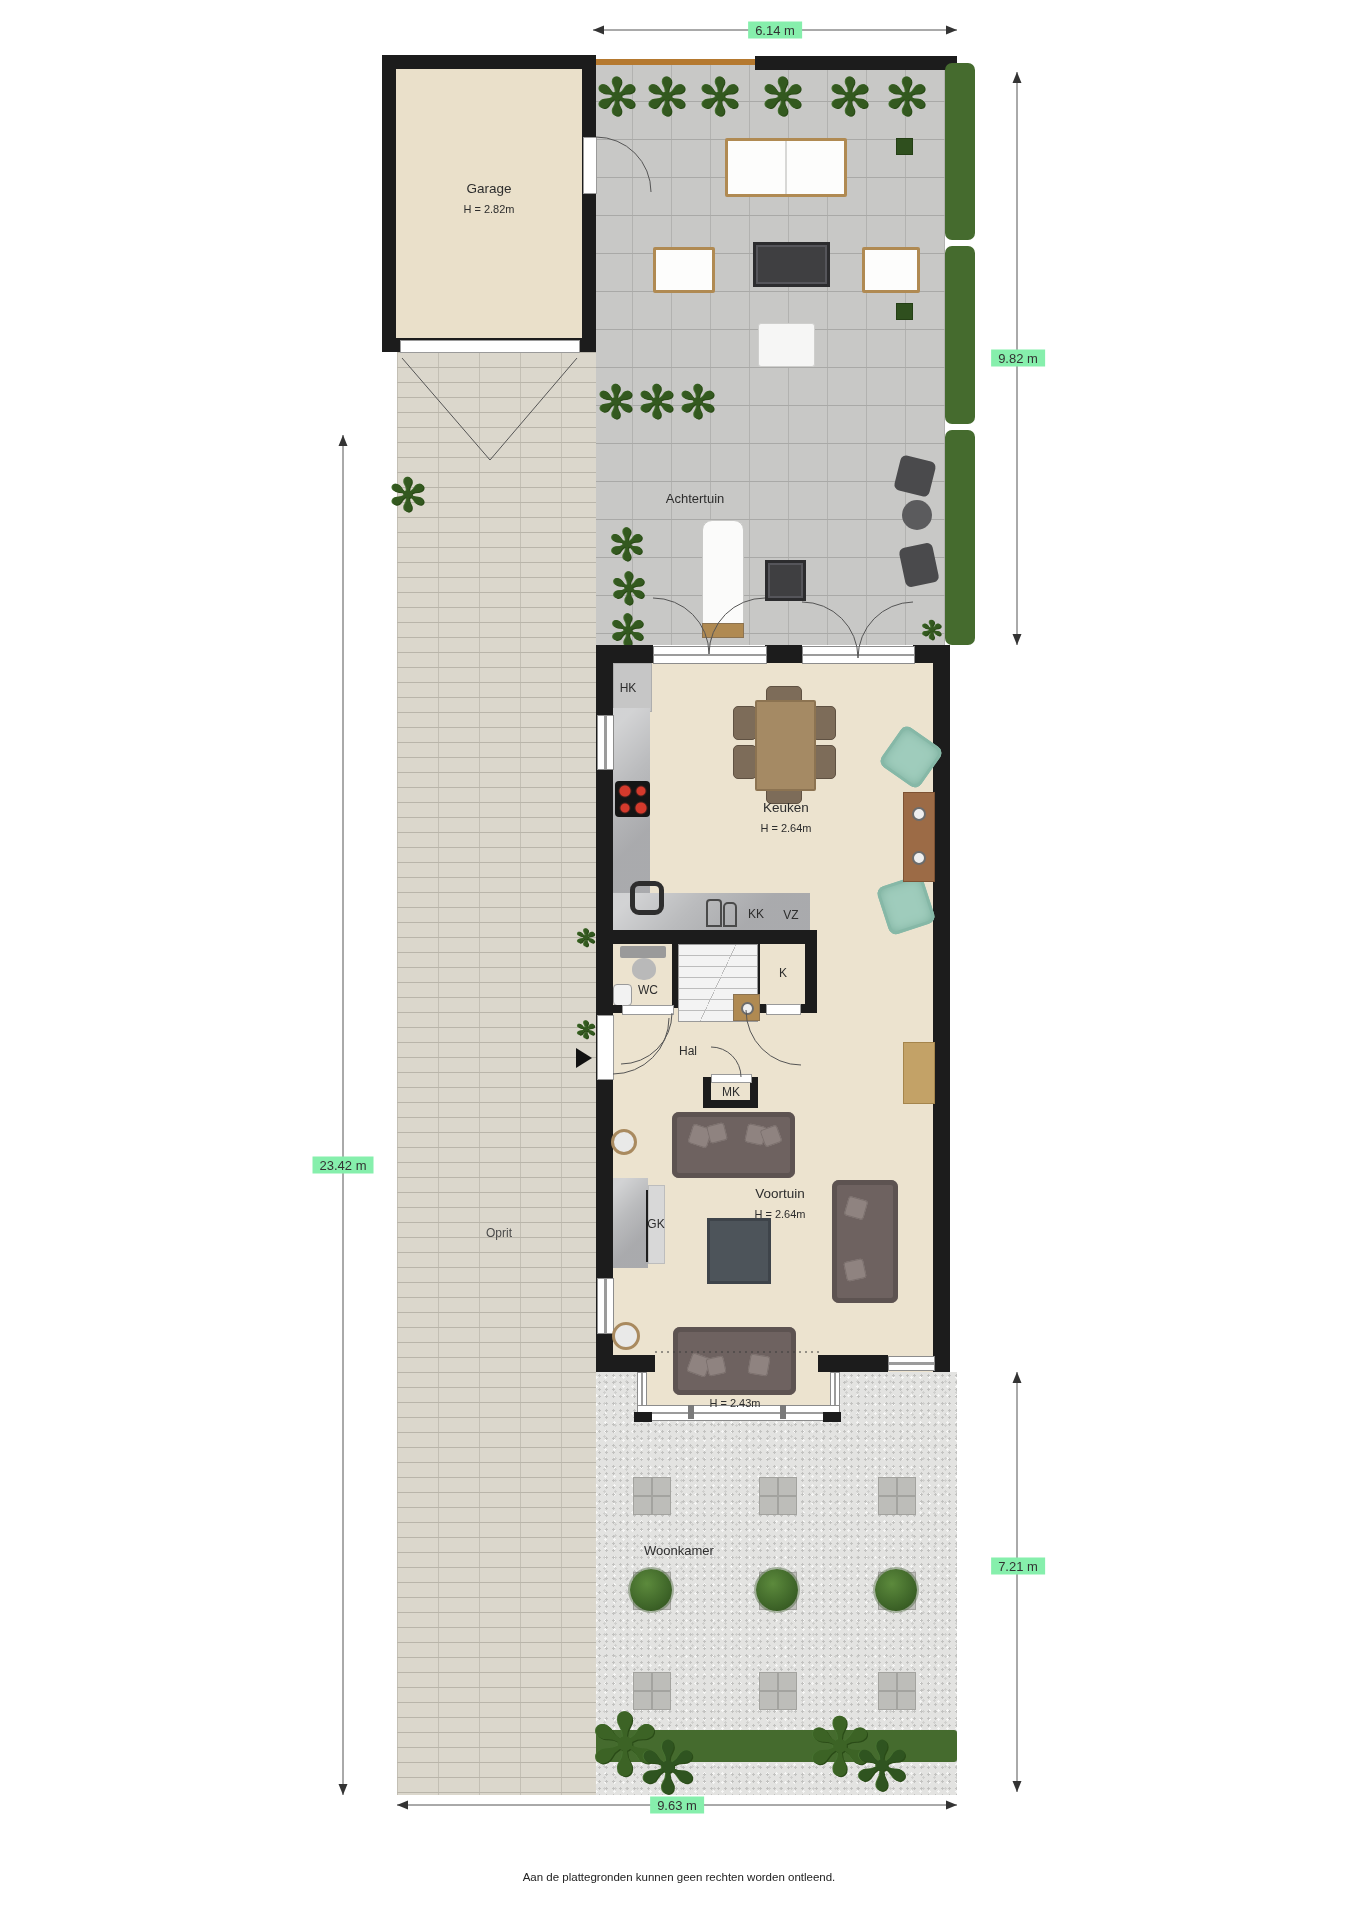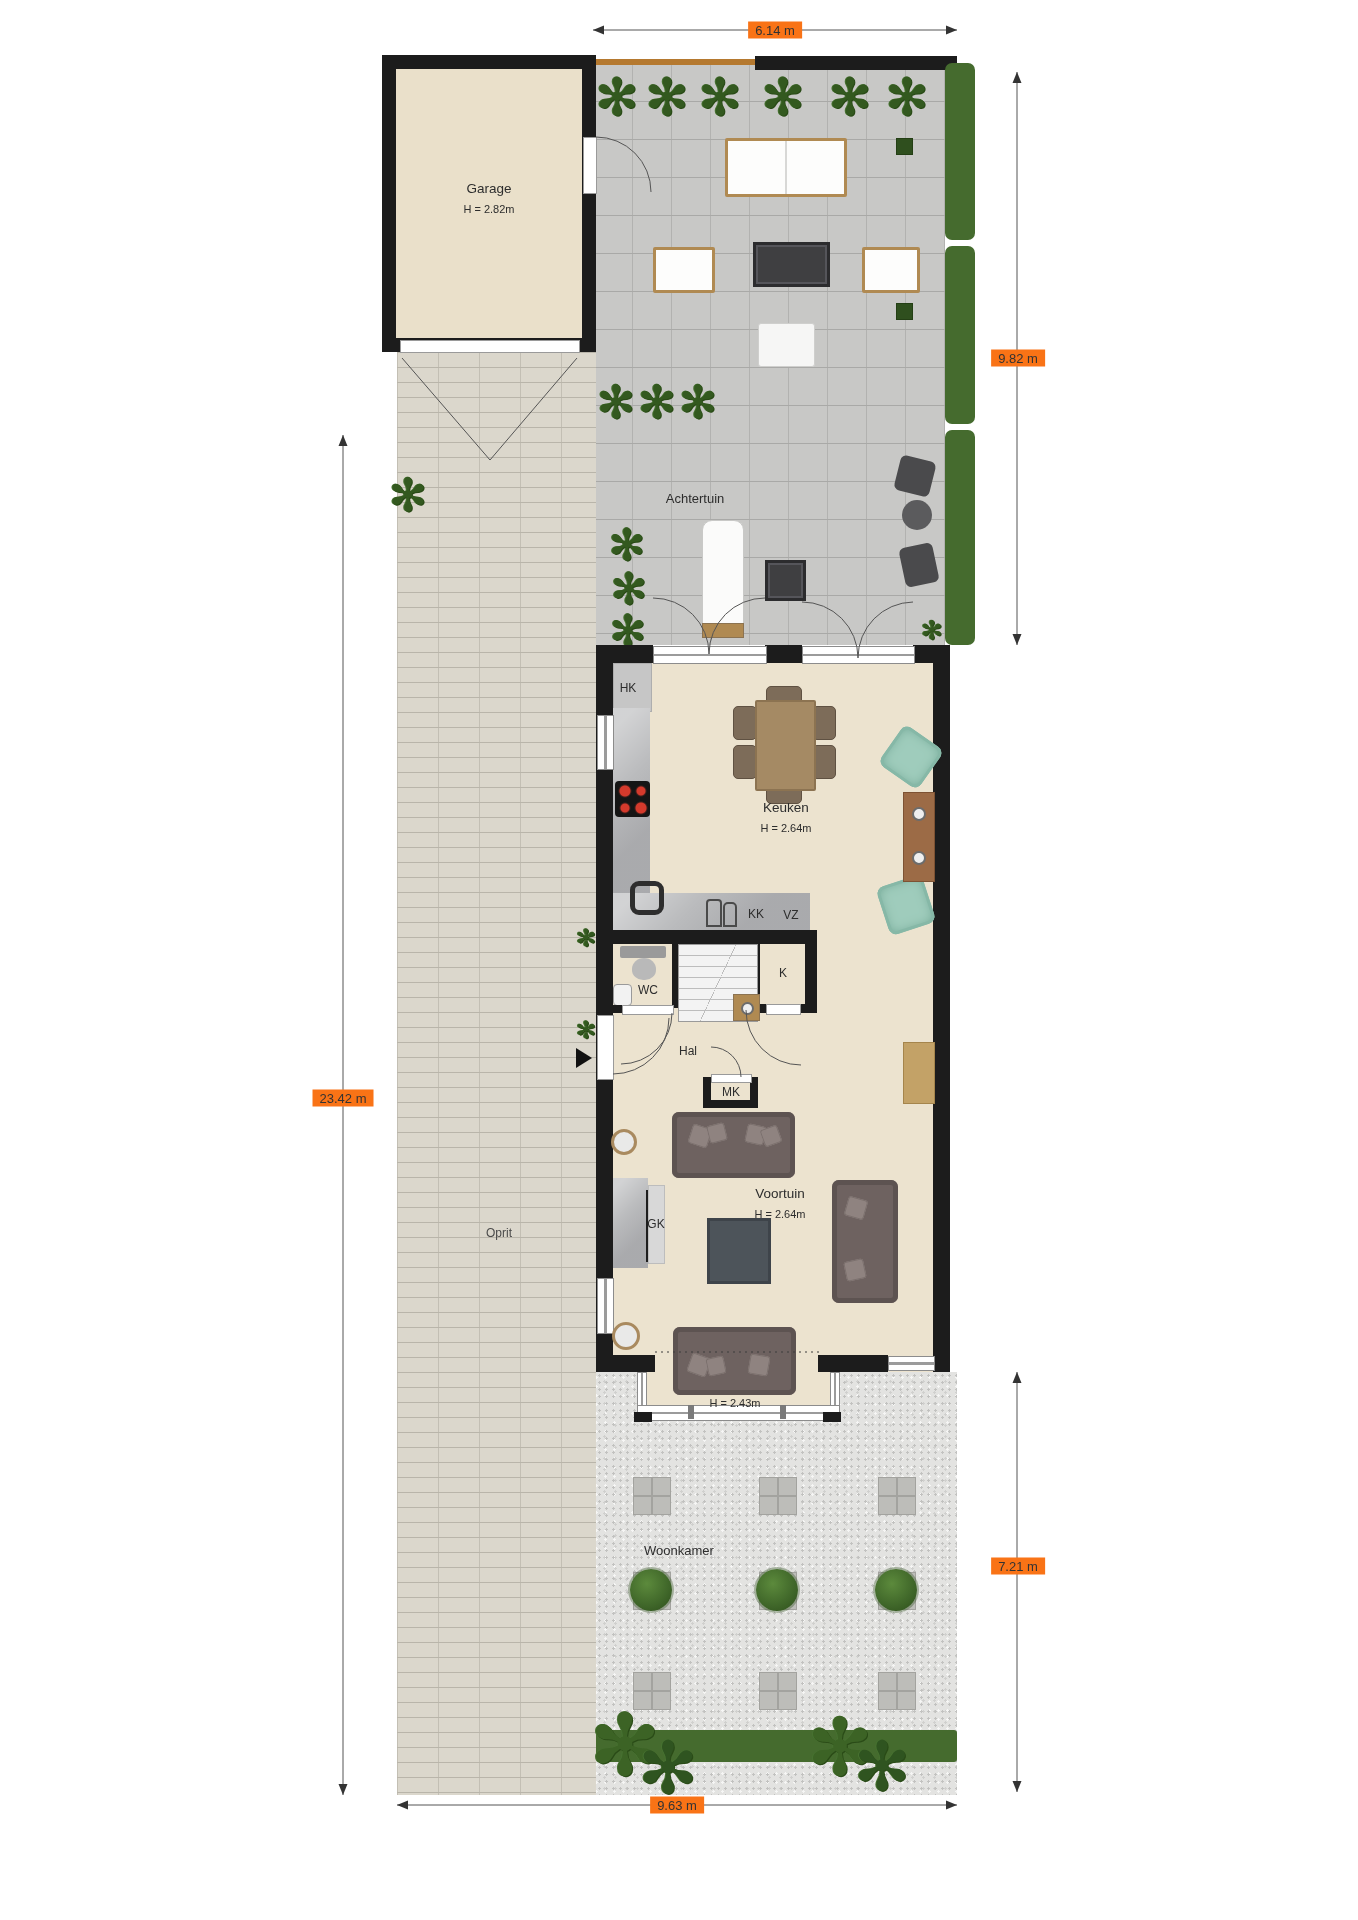"6.14 m" .dimlabel { background: #f97316 -> #86efac }
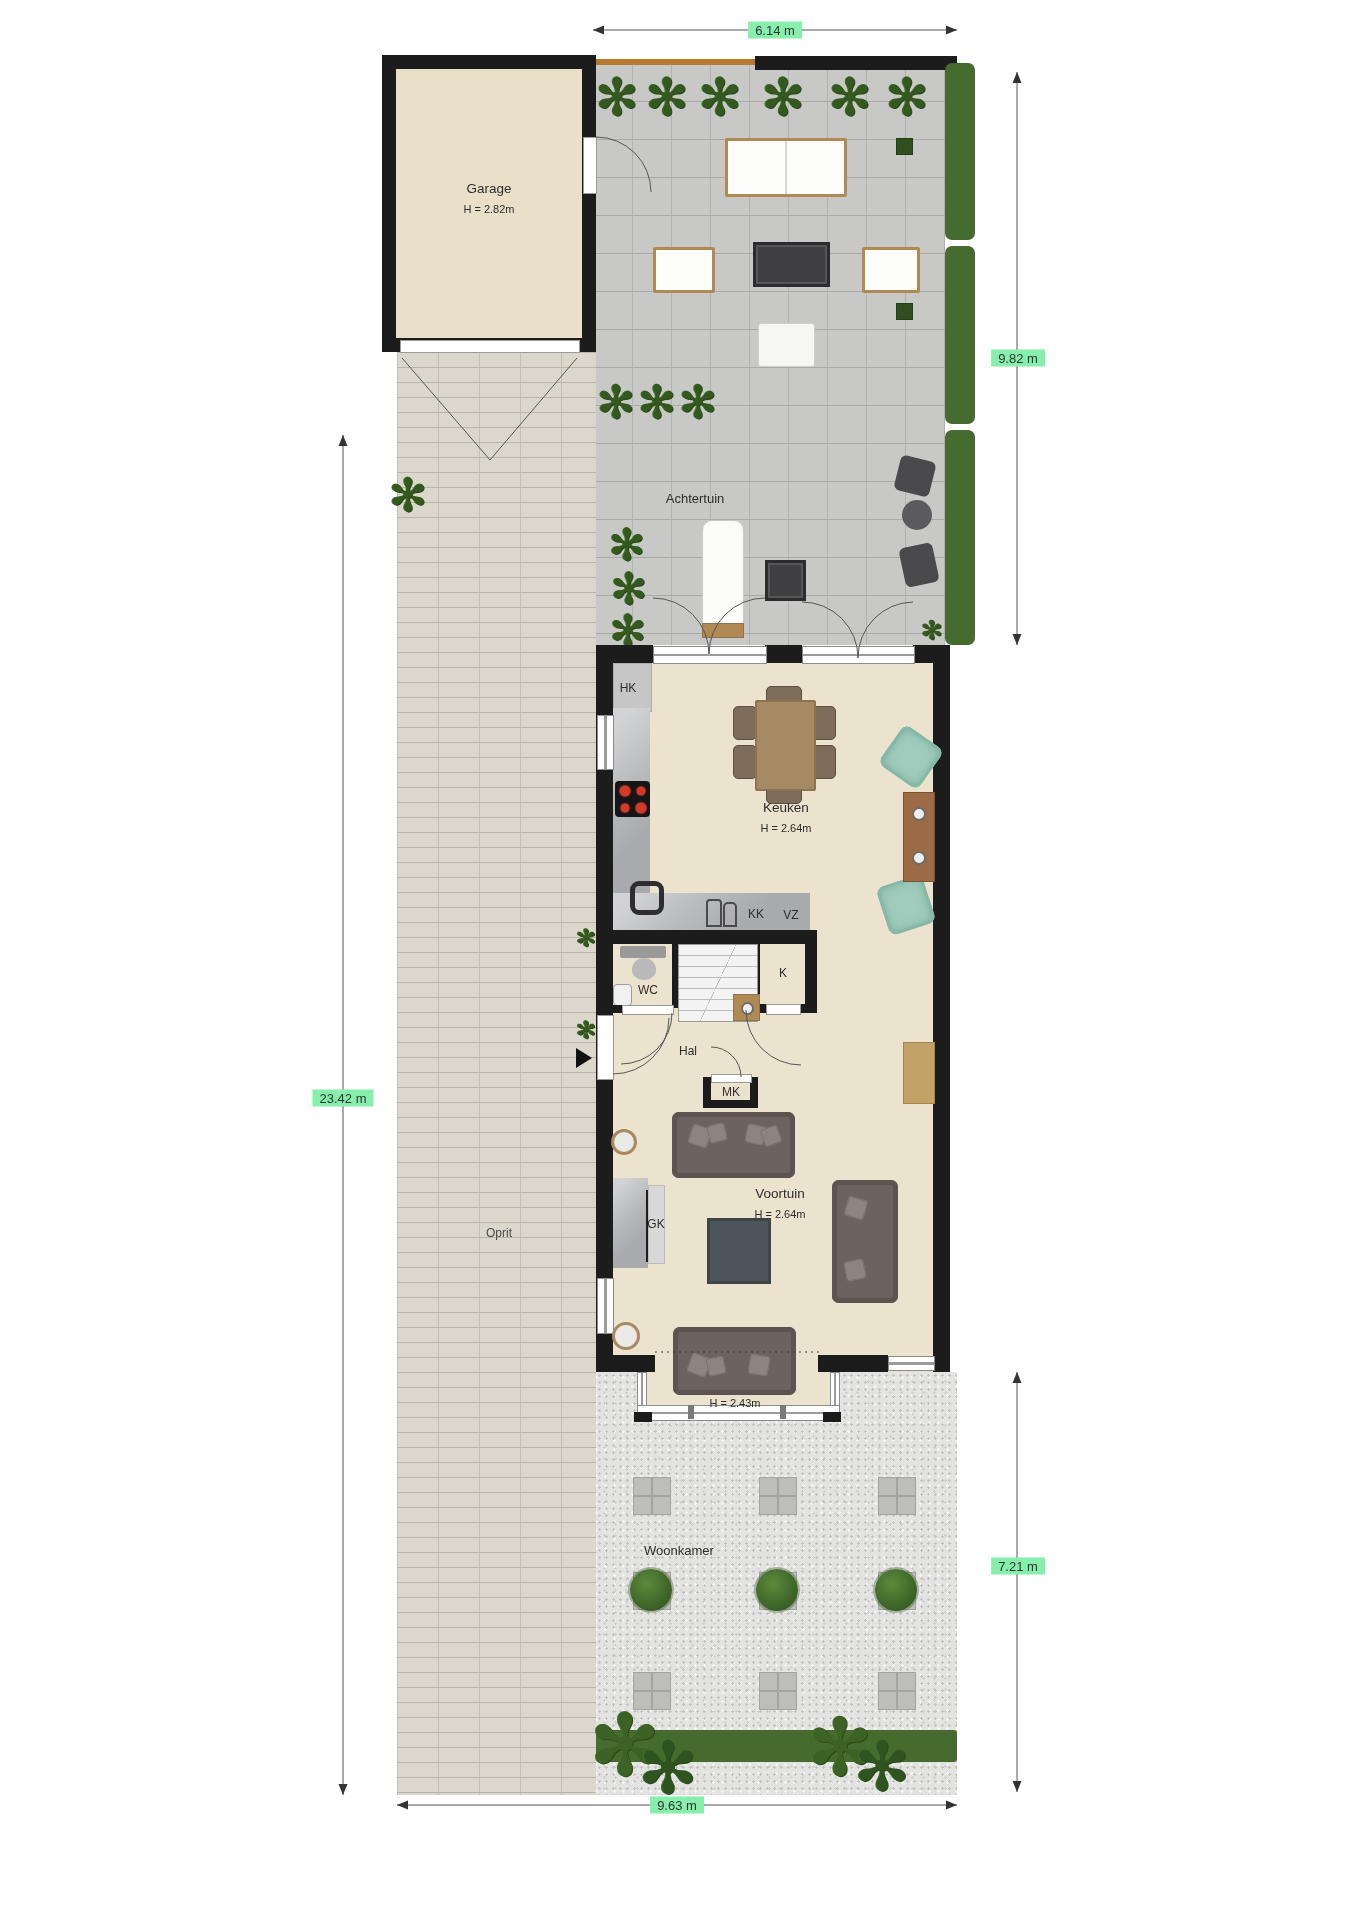"23.42 m" div.abs { top: 1098px -> 1165px }
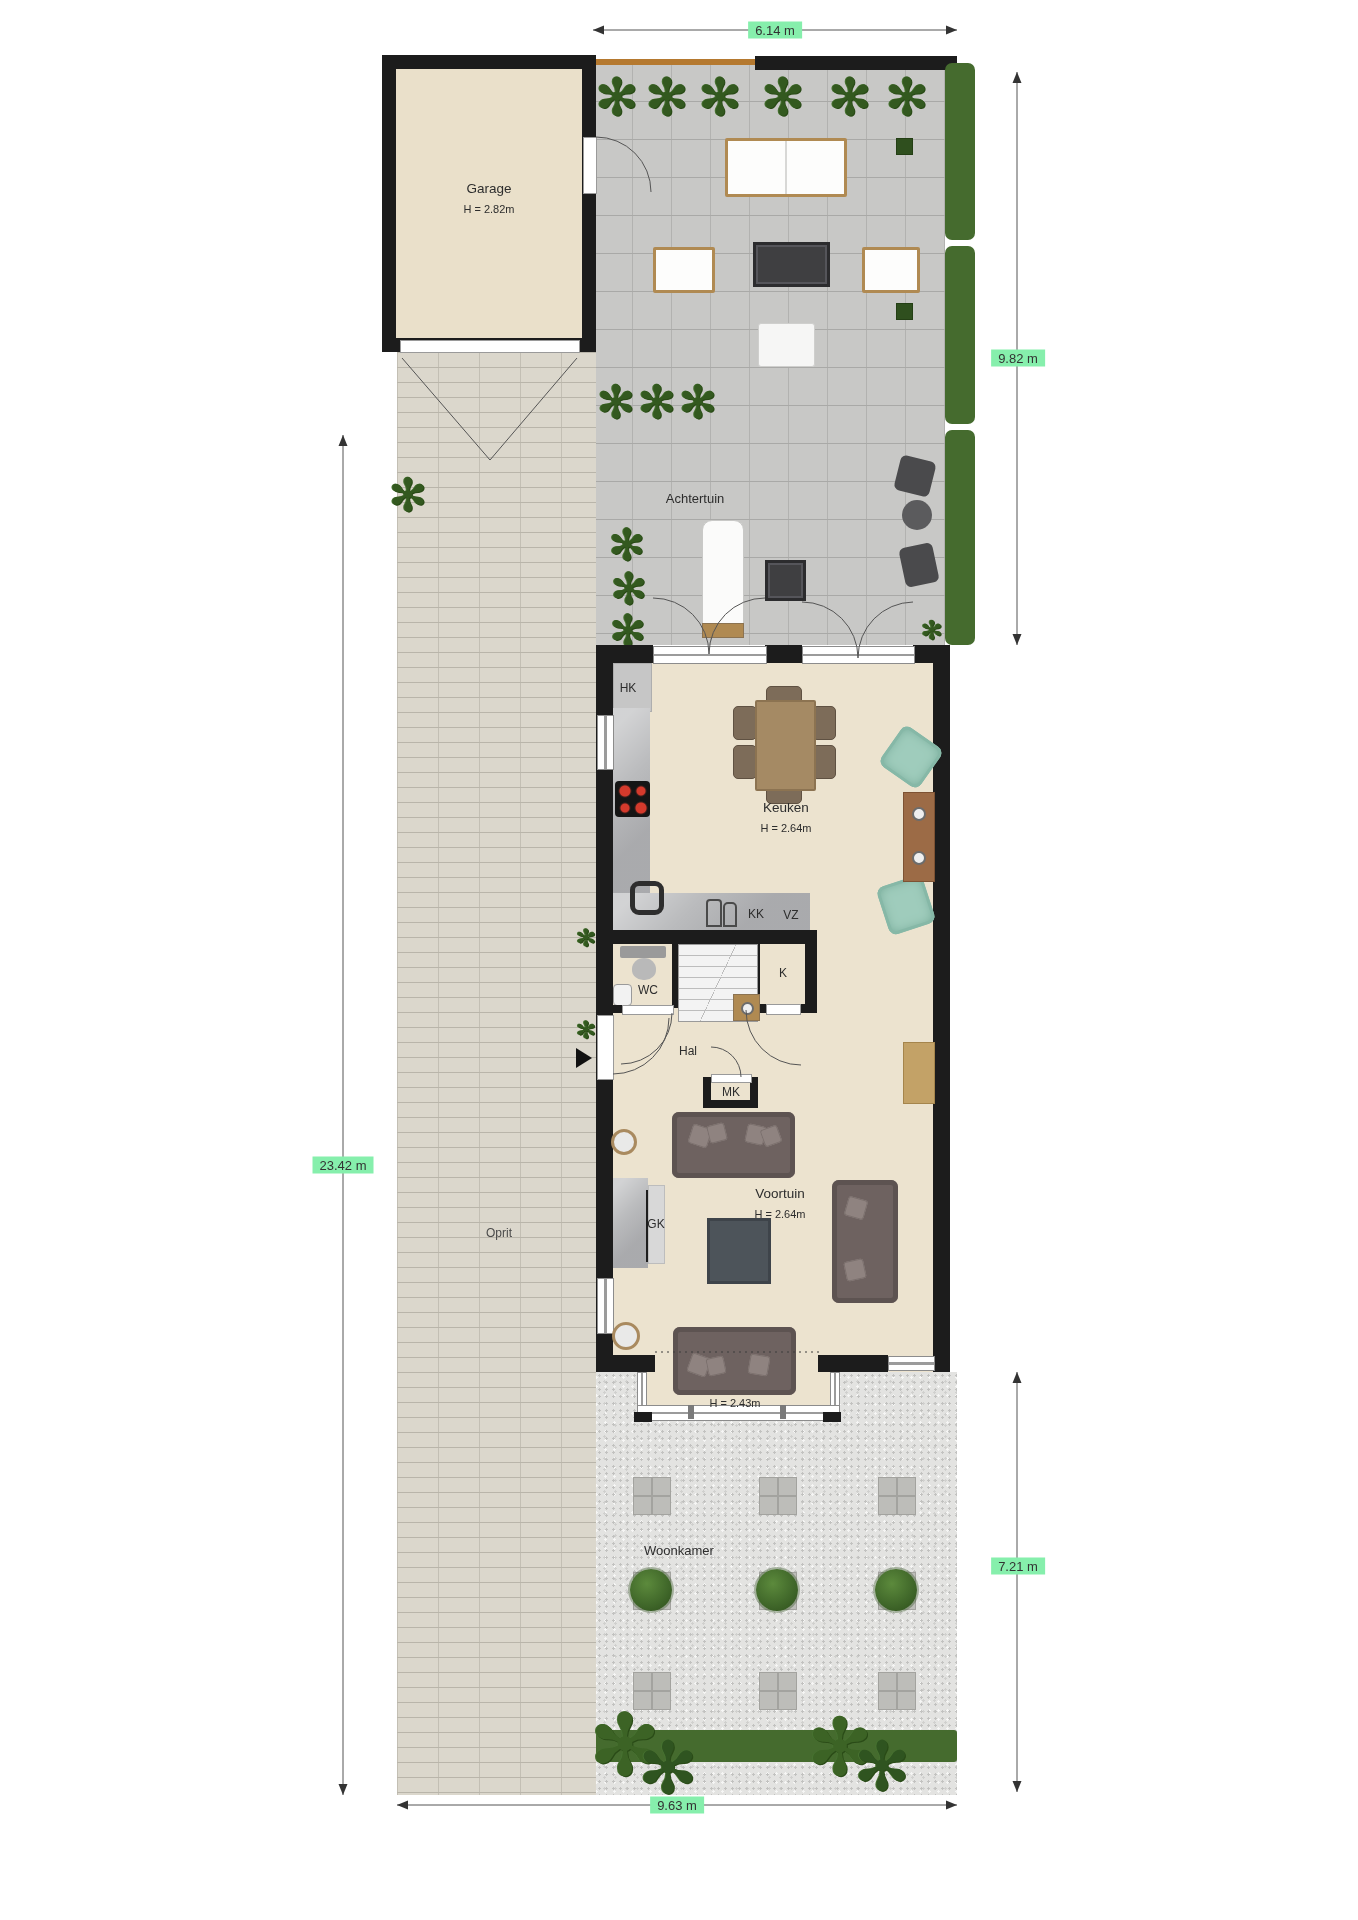"Aan de plattegronden kunnen geen" div.abs { html: none -> <div>Aan de plattegronden kunnen geen rechten worden ontleend.</div> }
